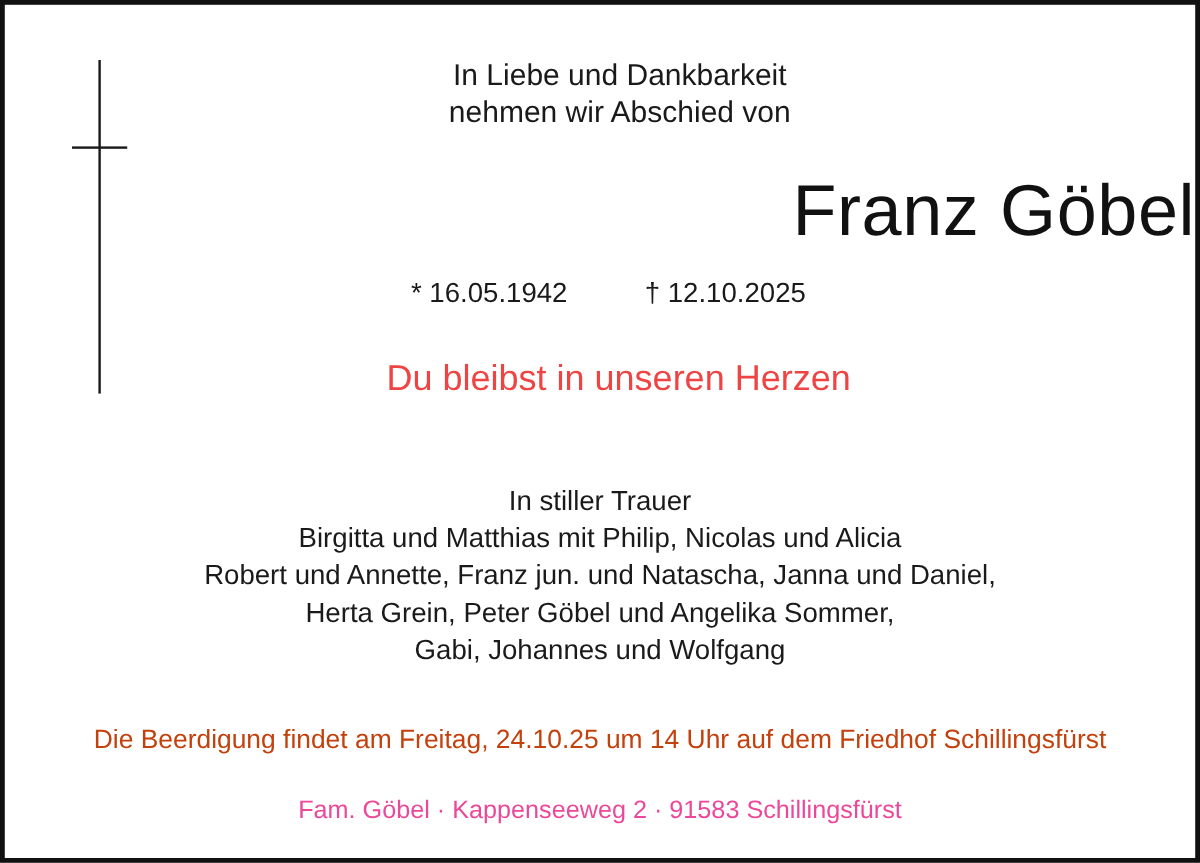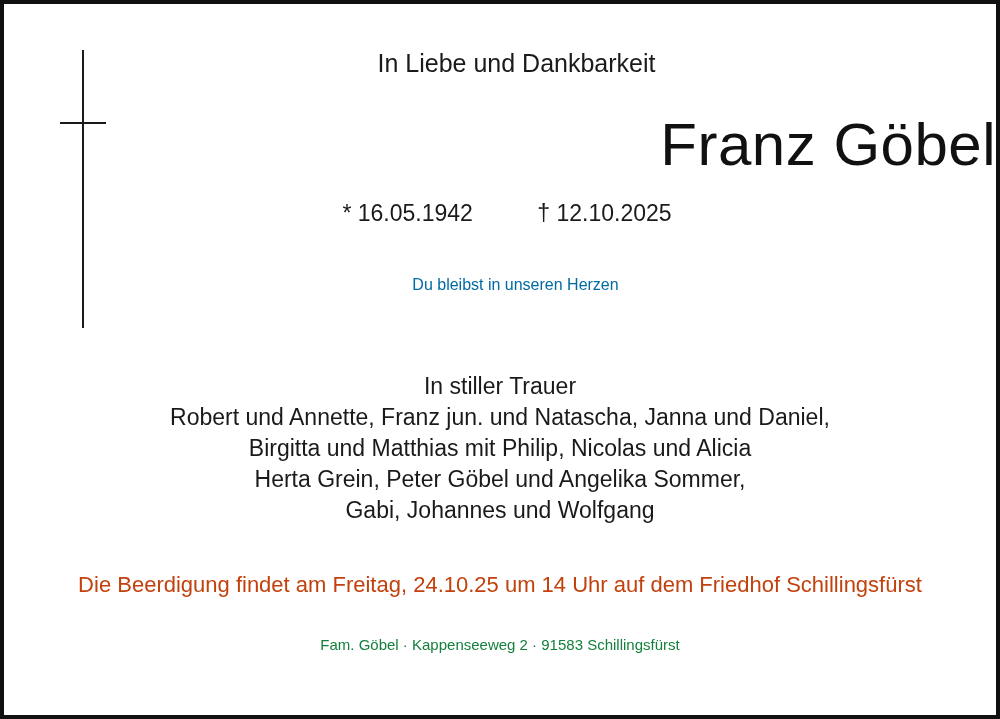"nehmen wir Abschied von" div { html: none -> <div>nehmen wir Abschied von</div> }
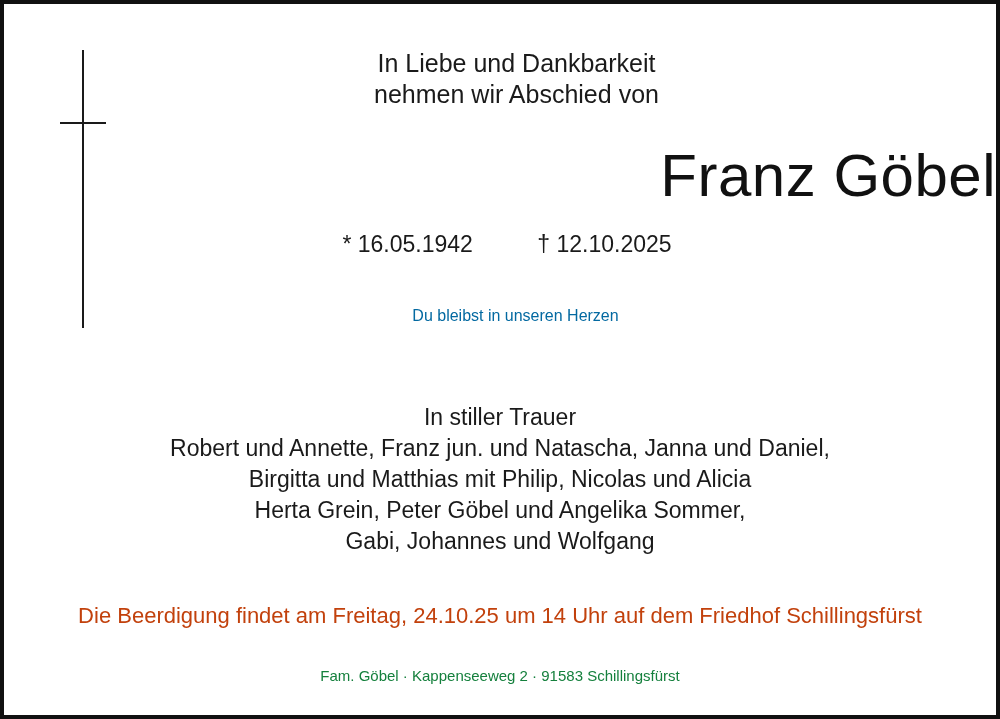"Du bleibst in unseren Herzen" .motto { color: #0369a1 -> #ef4444; font-size: 16px -> 30px }
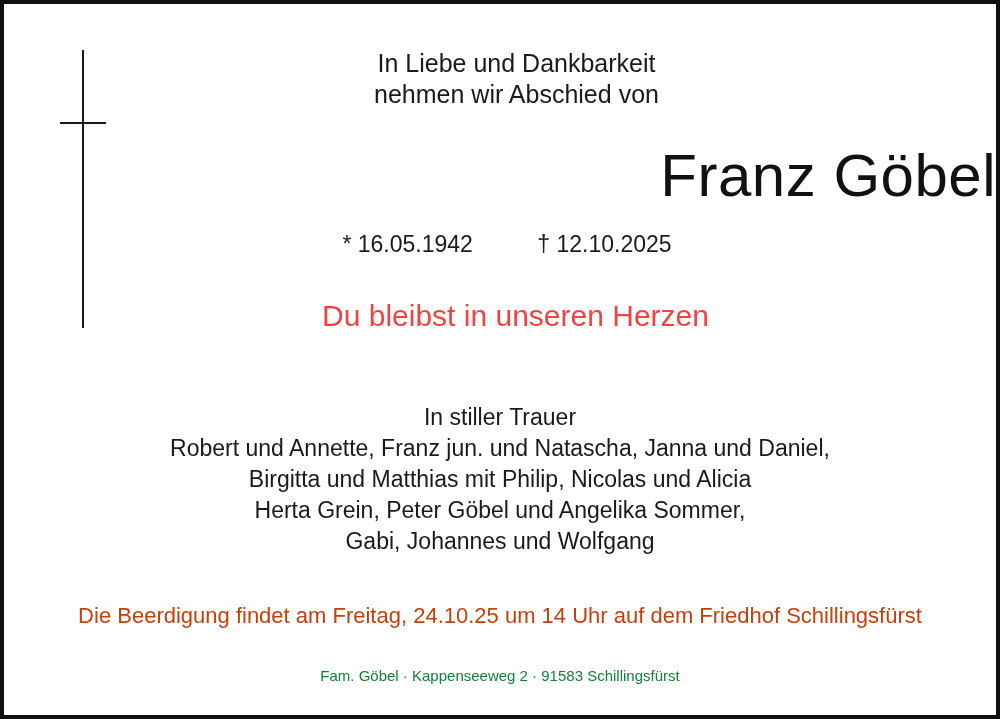"Robert und Annette, Franz jun." span.line { order: before "Birgitta und Matthias mit Philip," -> after "Birgitta und Matthias mit Philip," }
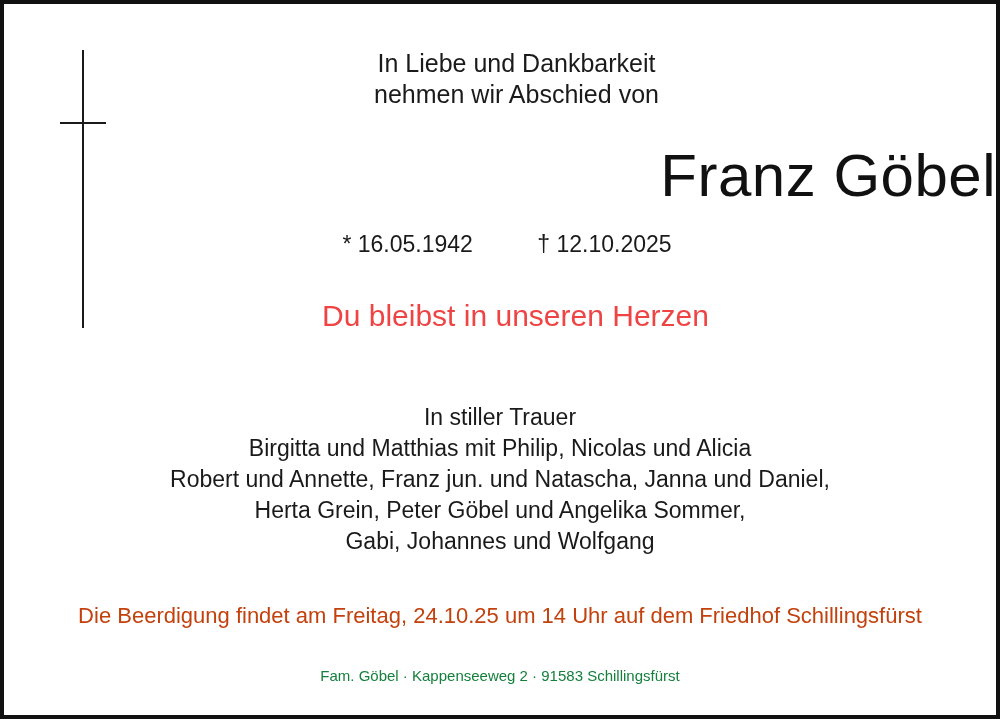"Fam. Göbel · Kappenseeweg 2" .address { color: #15803d -> #ec4899; font-size: 15px -> 21px }
